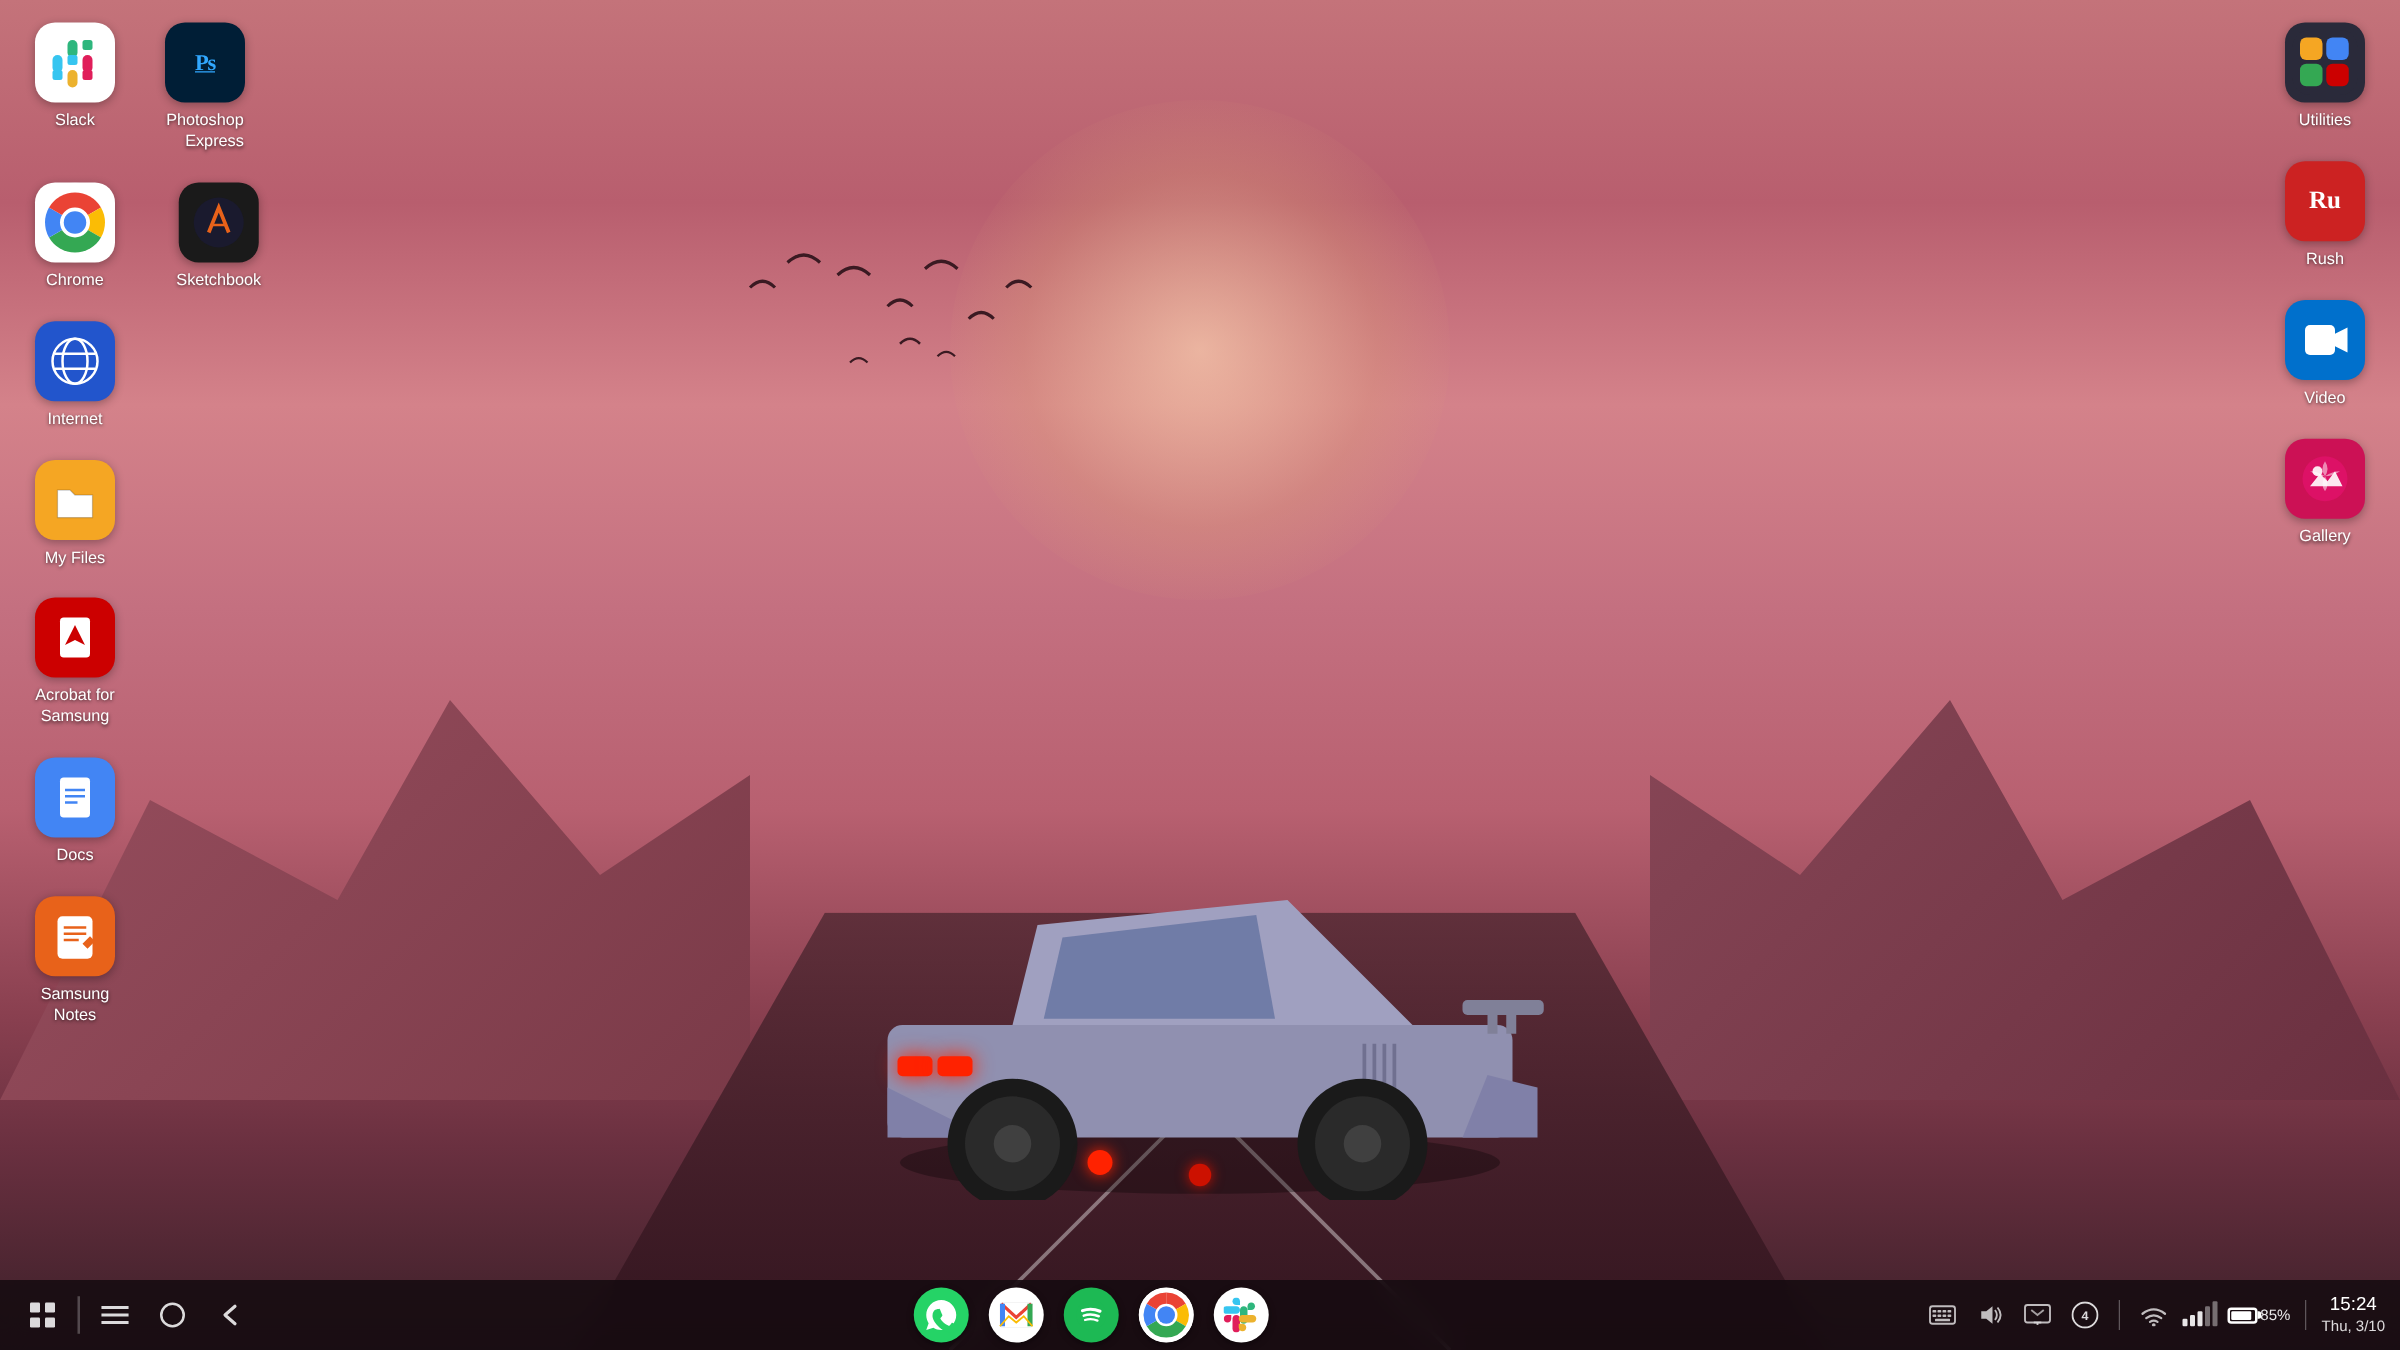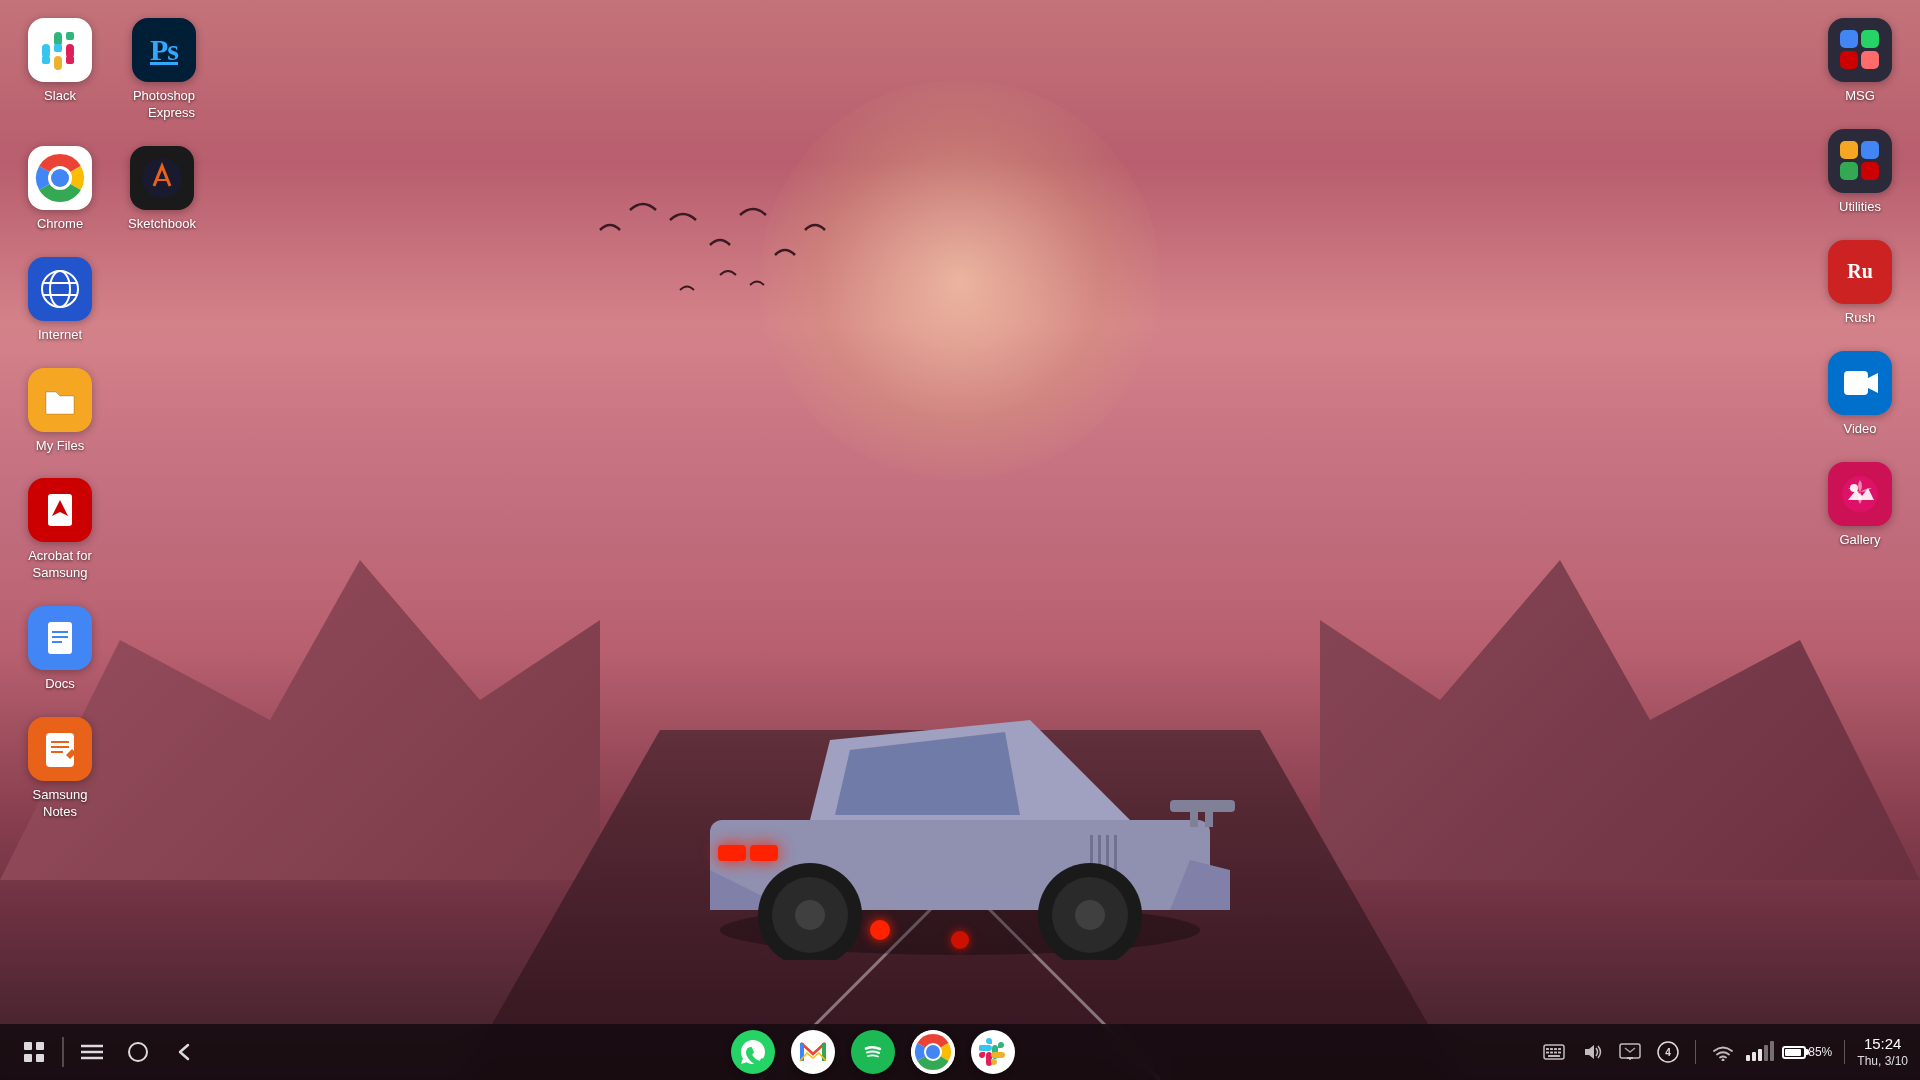"Ps" div.icon-img { font-size: 30px -> 18px }
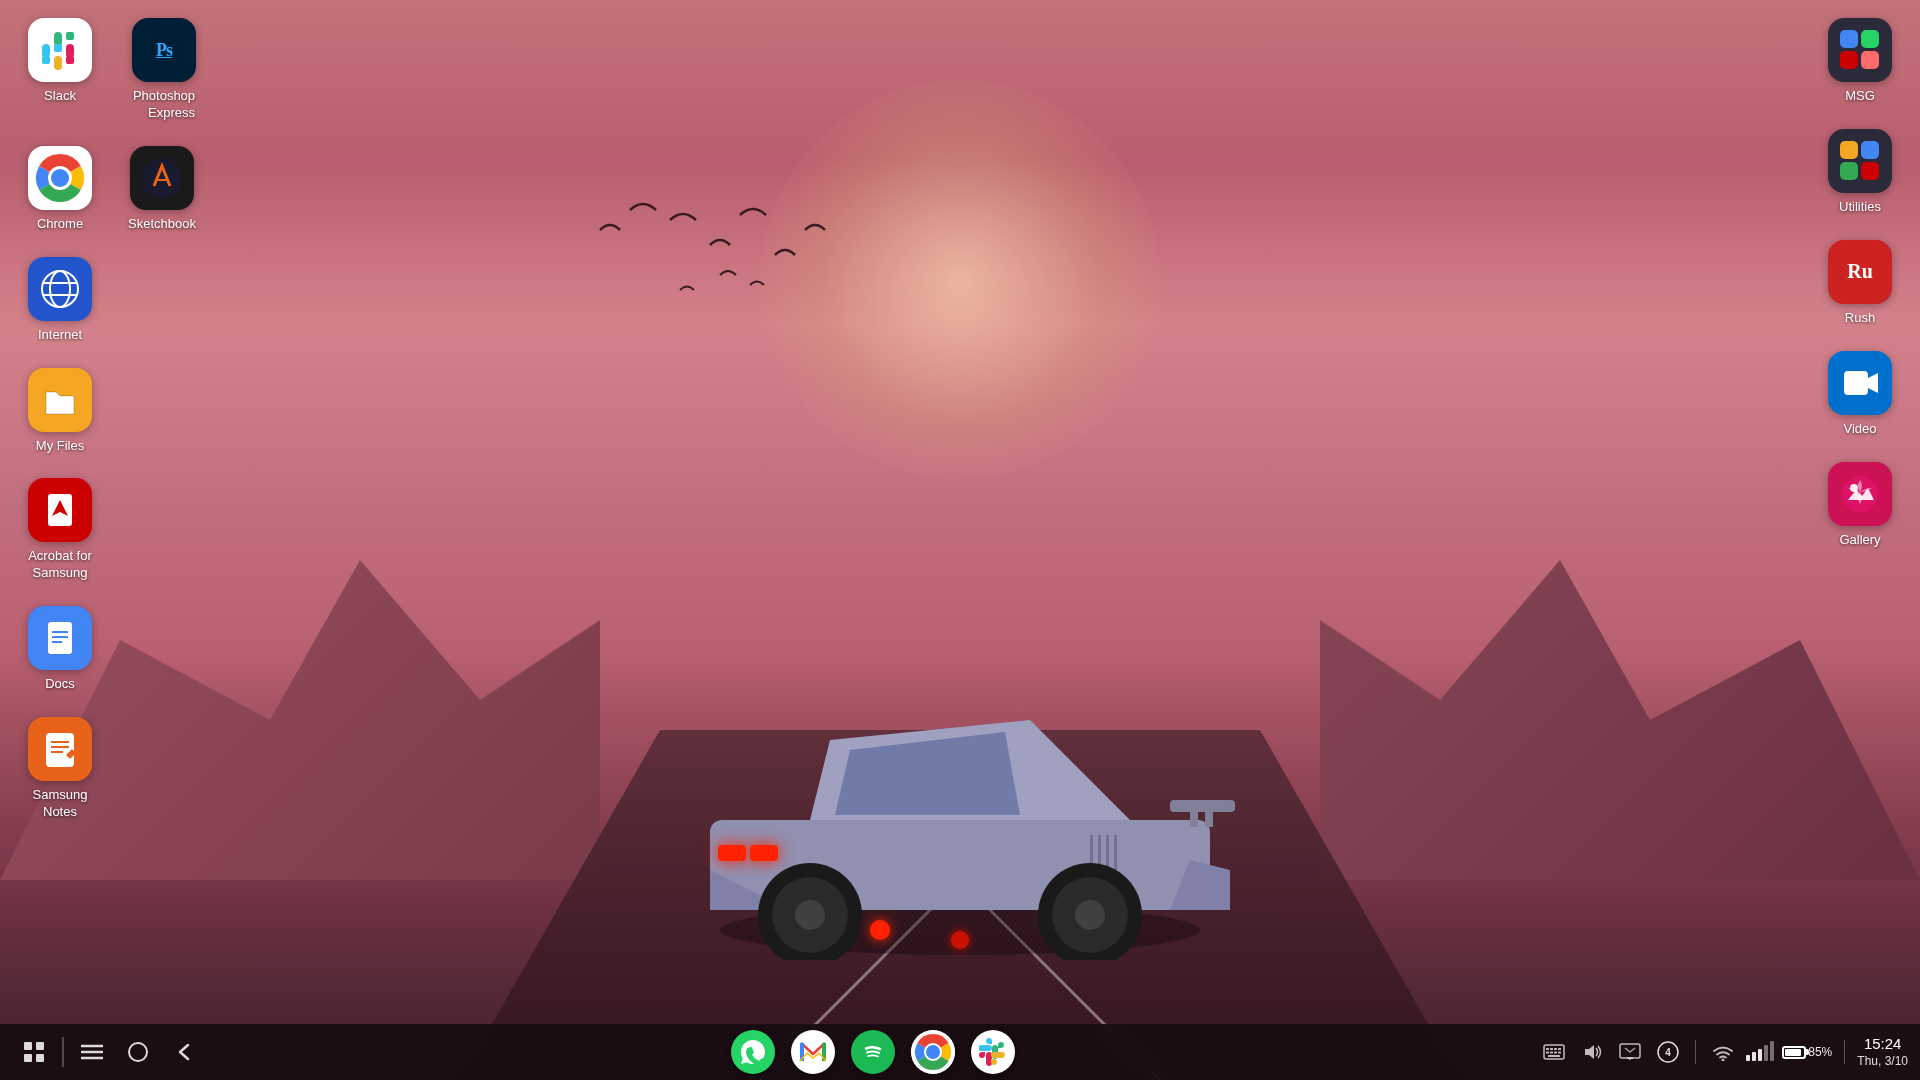"MSG" div.app-icon { html: <div> <div> <div> <div></div> <div></div> <div></div> <div></div> </div> </div> <span>MSG</span> </div> -> none }
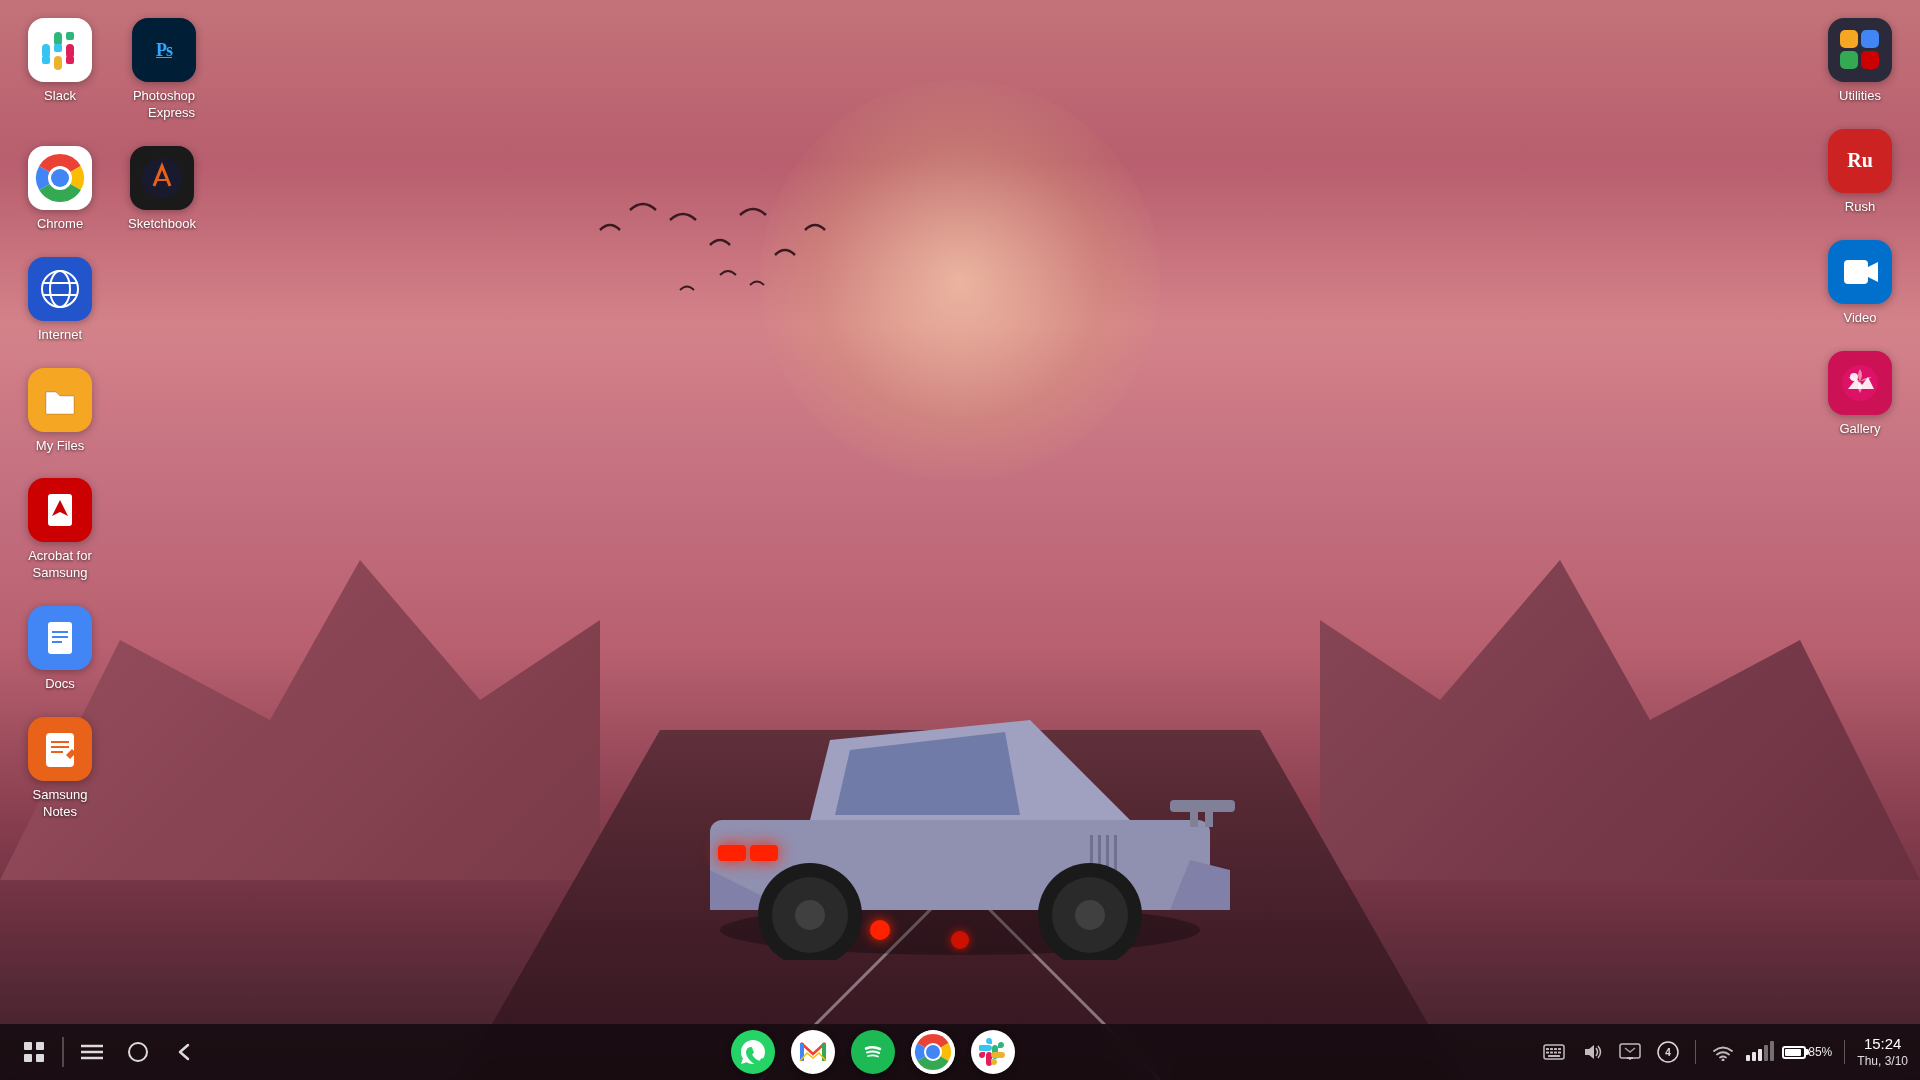"Chrome" div { gap: 2px -> 15px }
